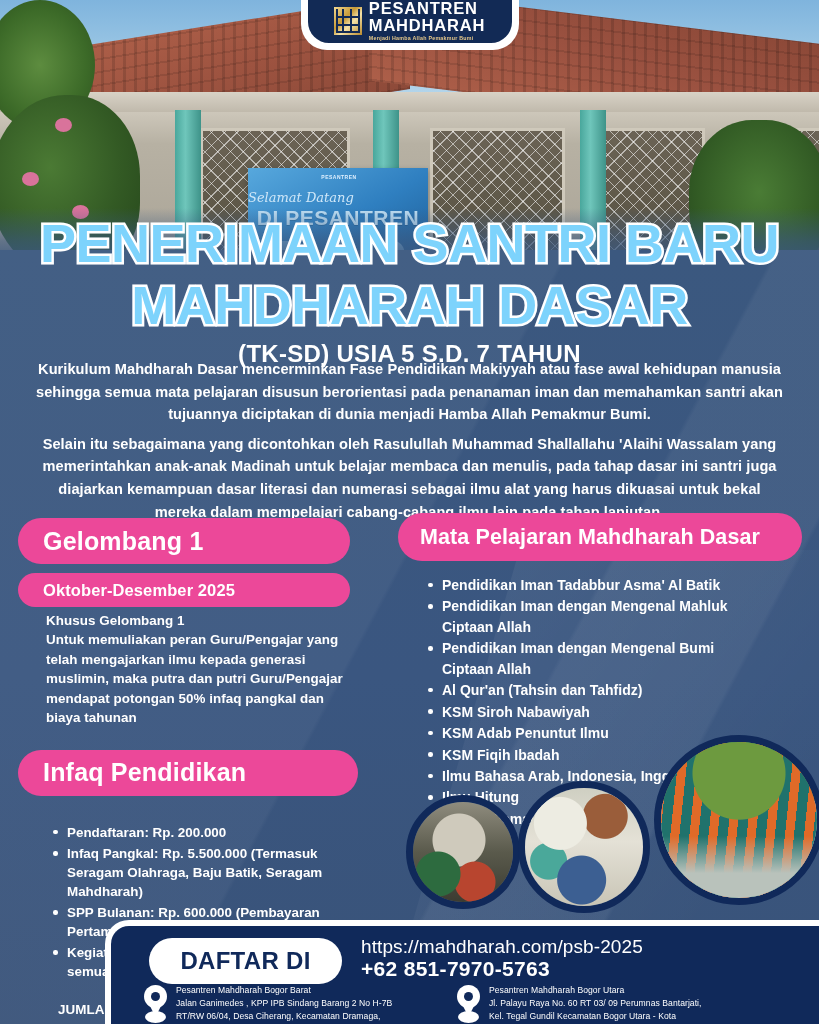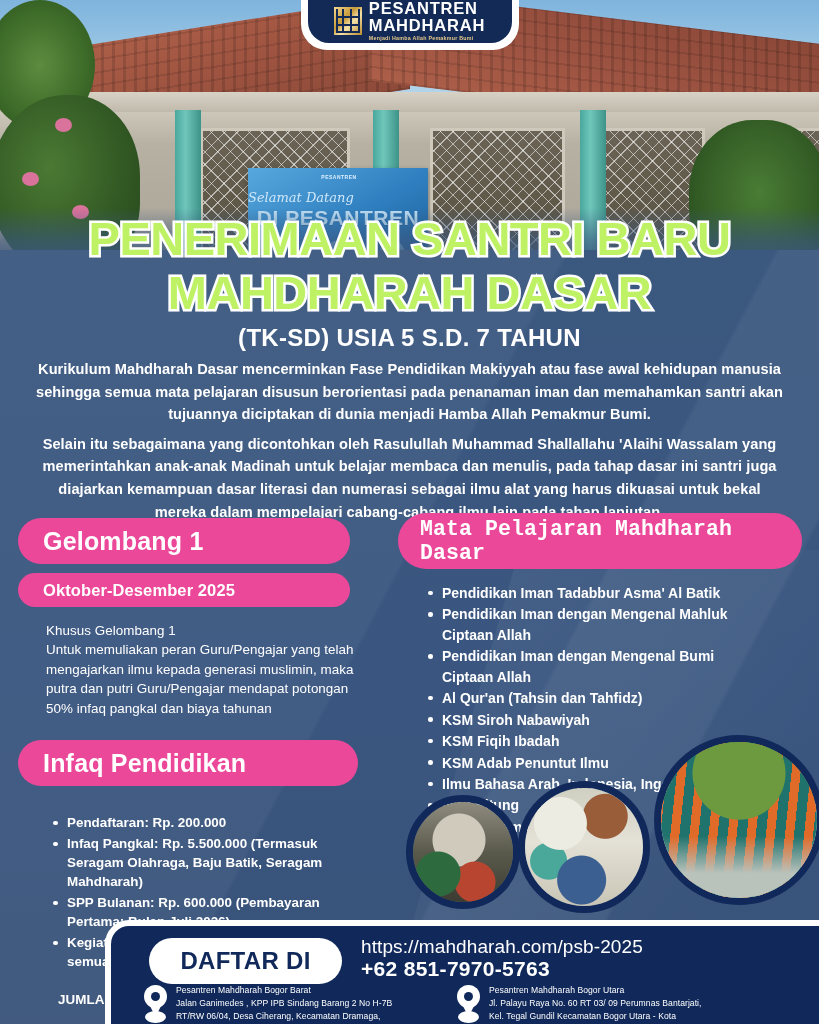"PENERIMAAN SANTRI BARU" .t-main { color: #bef264 -> #7dd3fc; font-size: 47px -> 54px }
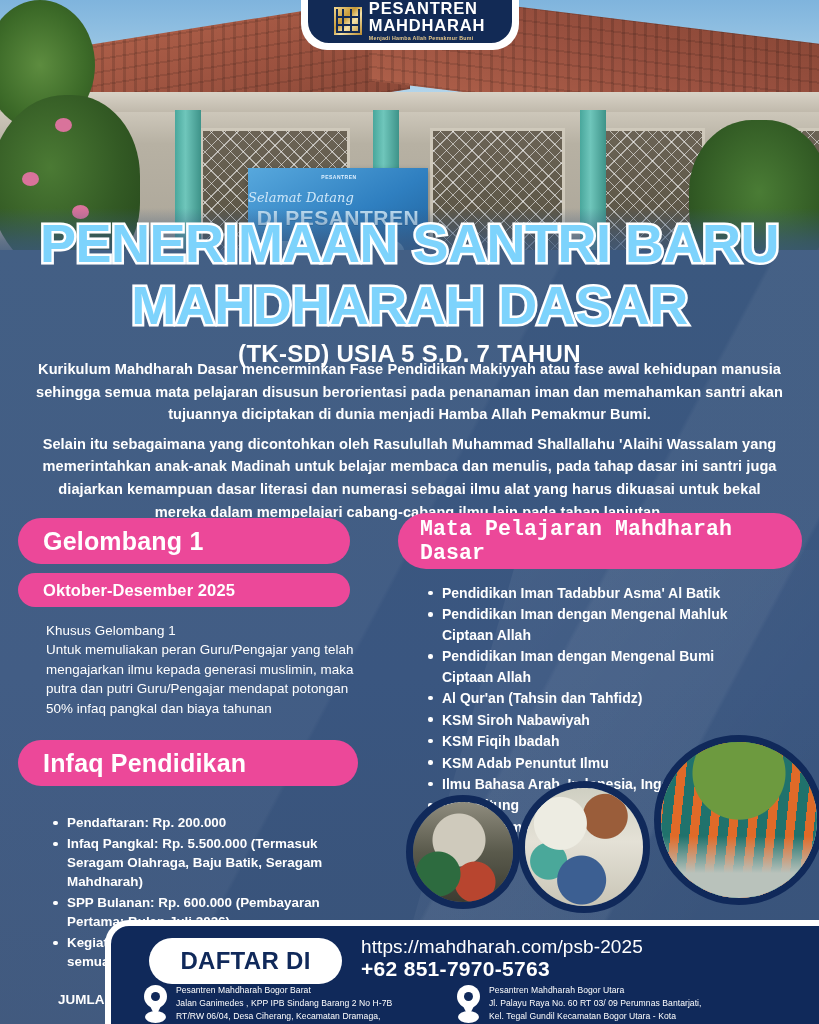"Mata Pelajaran Mahdharah Dasar" .hdr-mapel { font-family: Liberation Mono, monospace -> none; height: 56px -> 48px }
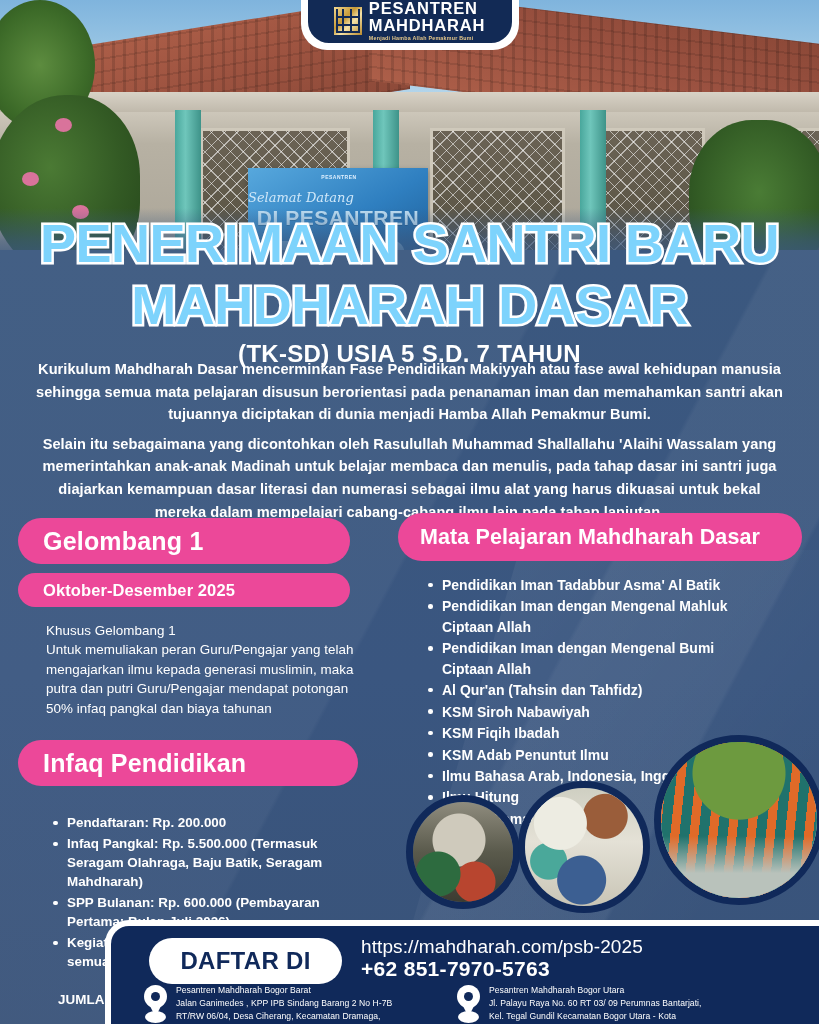"Khusus Gelombang 1" .gel-body { font-weight: normal -> bold; margin-top: 14px -> 4px }
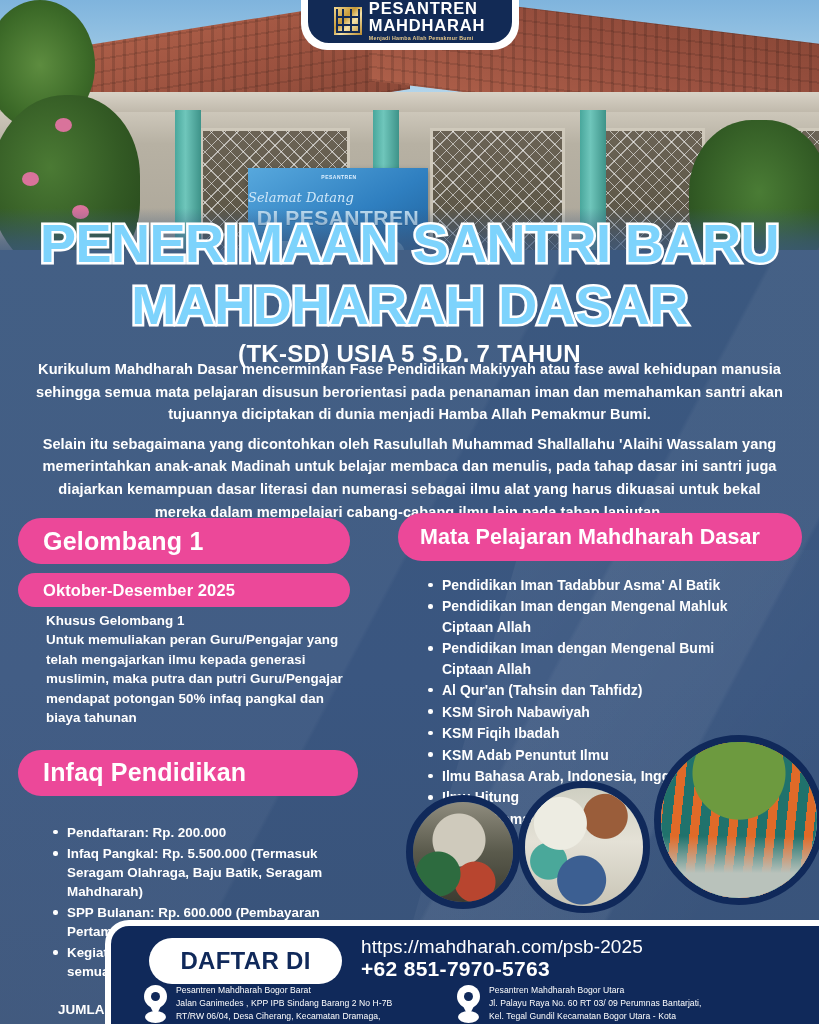"KSM Fiqih Ibadah" li { order: before "KSM Adab Penuntut Ilmu" -> after "KSM Adab Penuntut Ilmu" }
